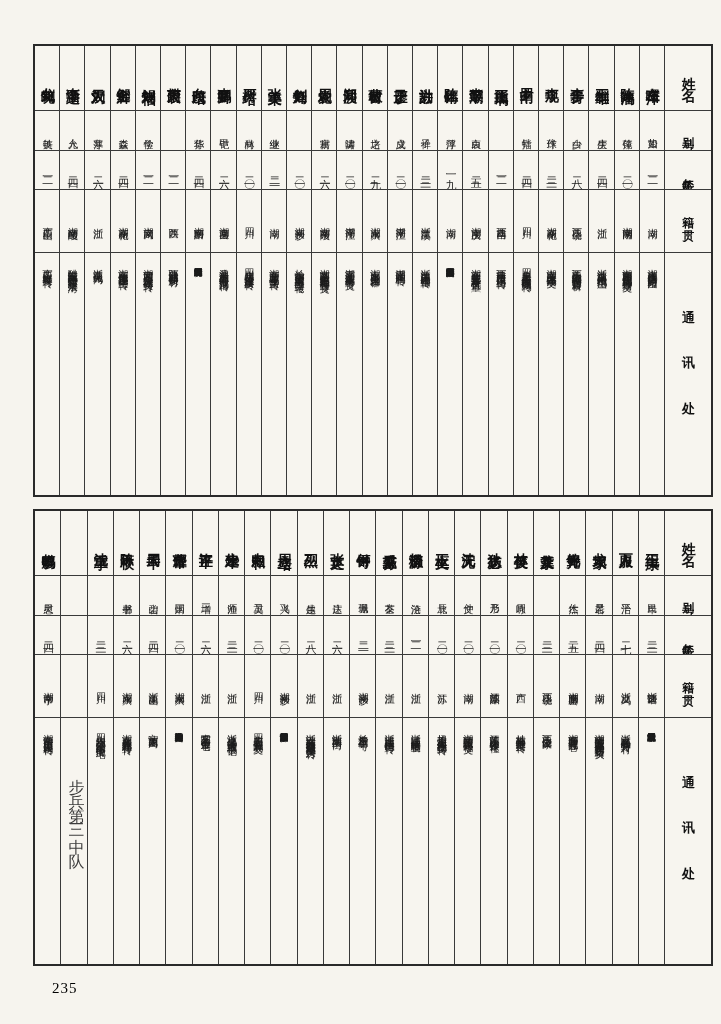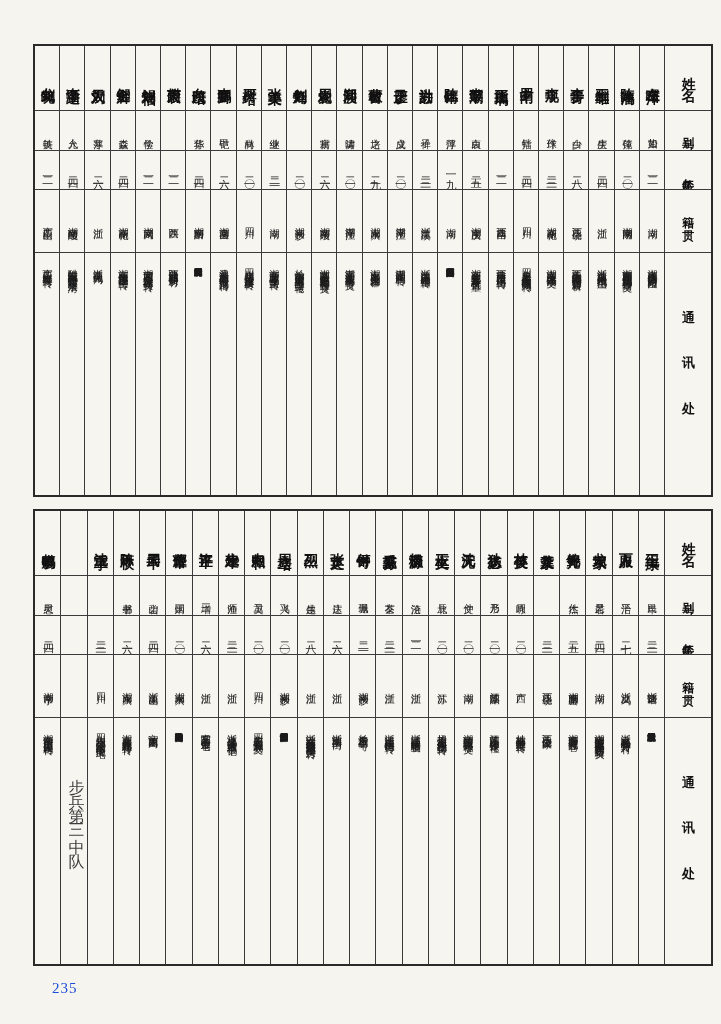"235" .page-number { color: #1d4ed8 -> #000000 }
